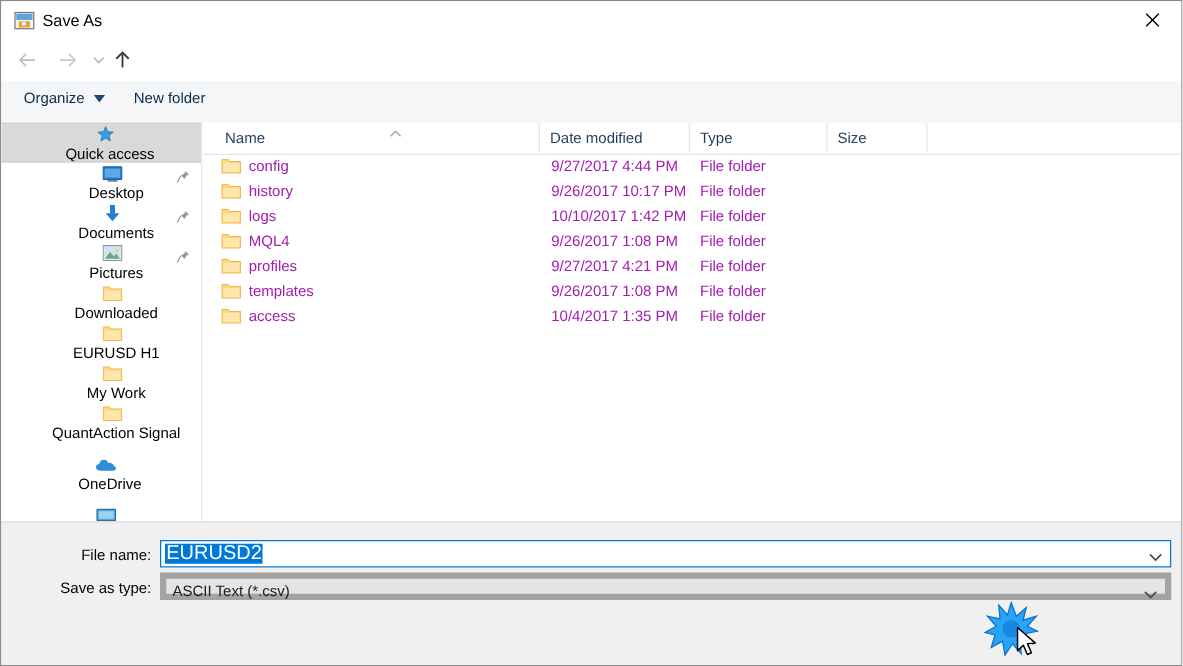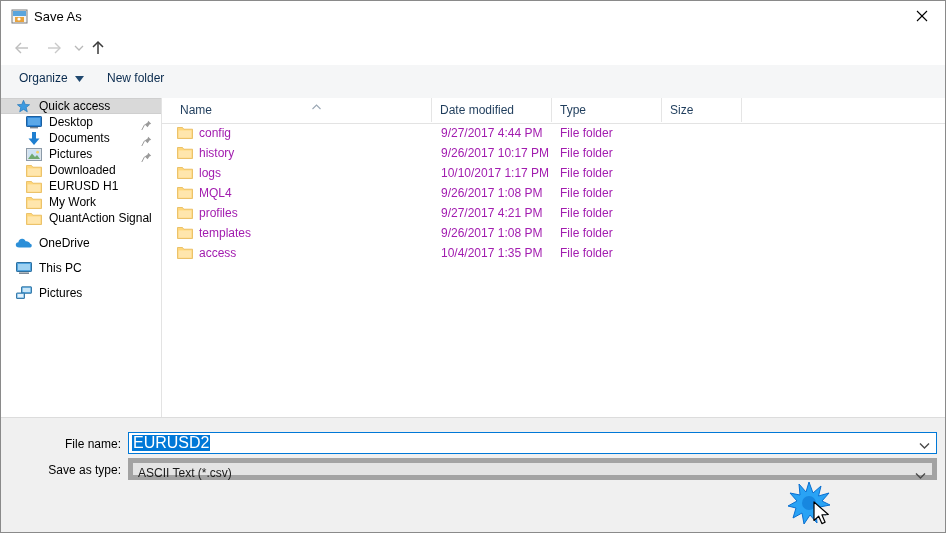"Quick access" .side-item { flex-direction: none -> column; height: 16px -> 32px }
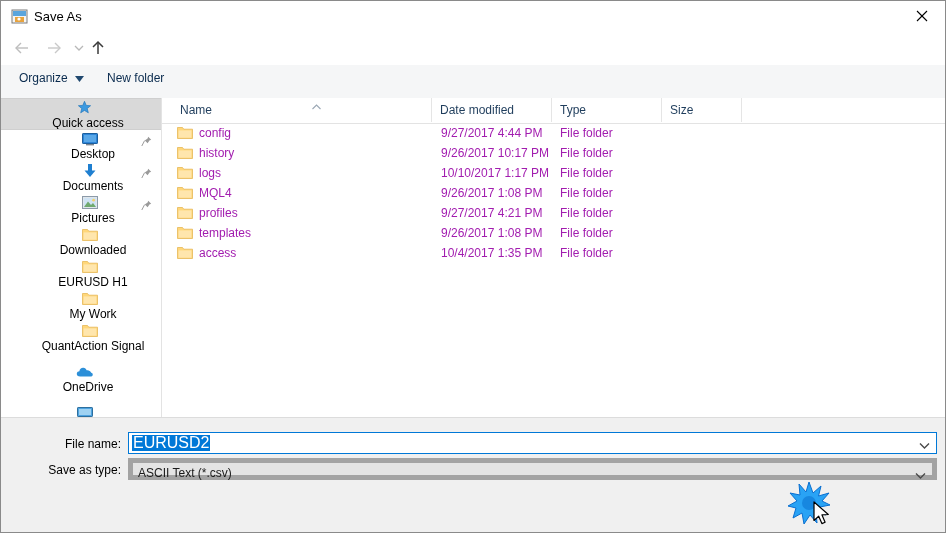"10/10/2017 1:17 PM" span.r-date { text: 1:17 -> 1:42 }
